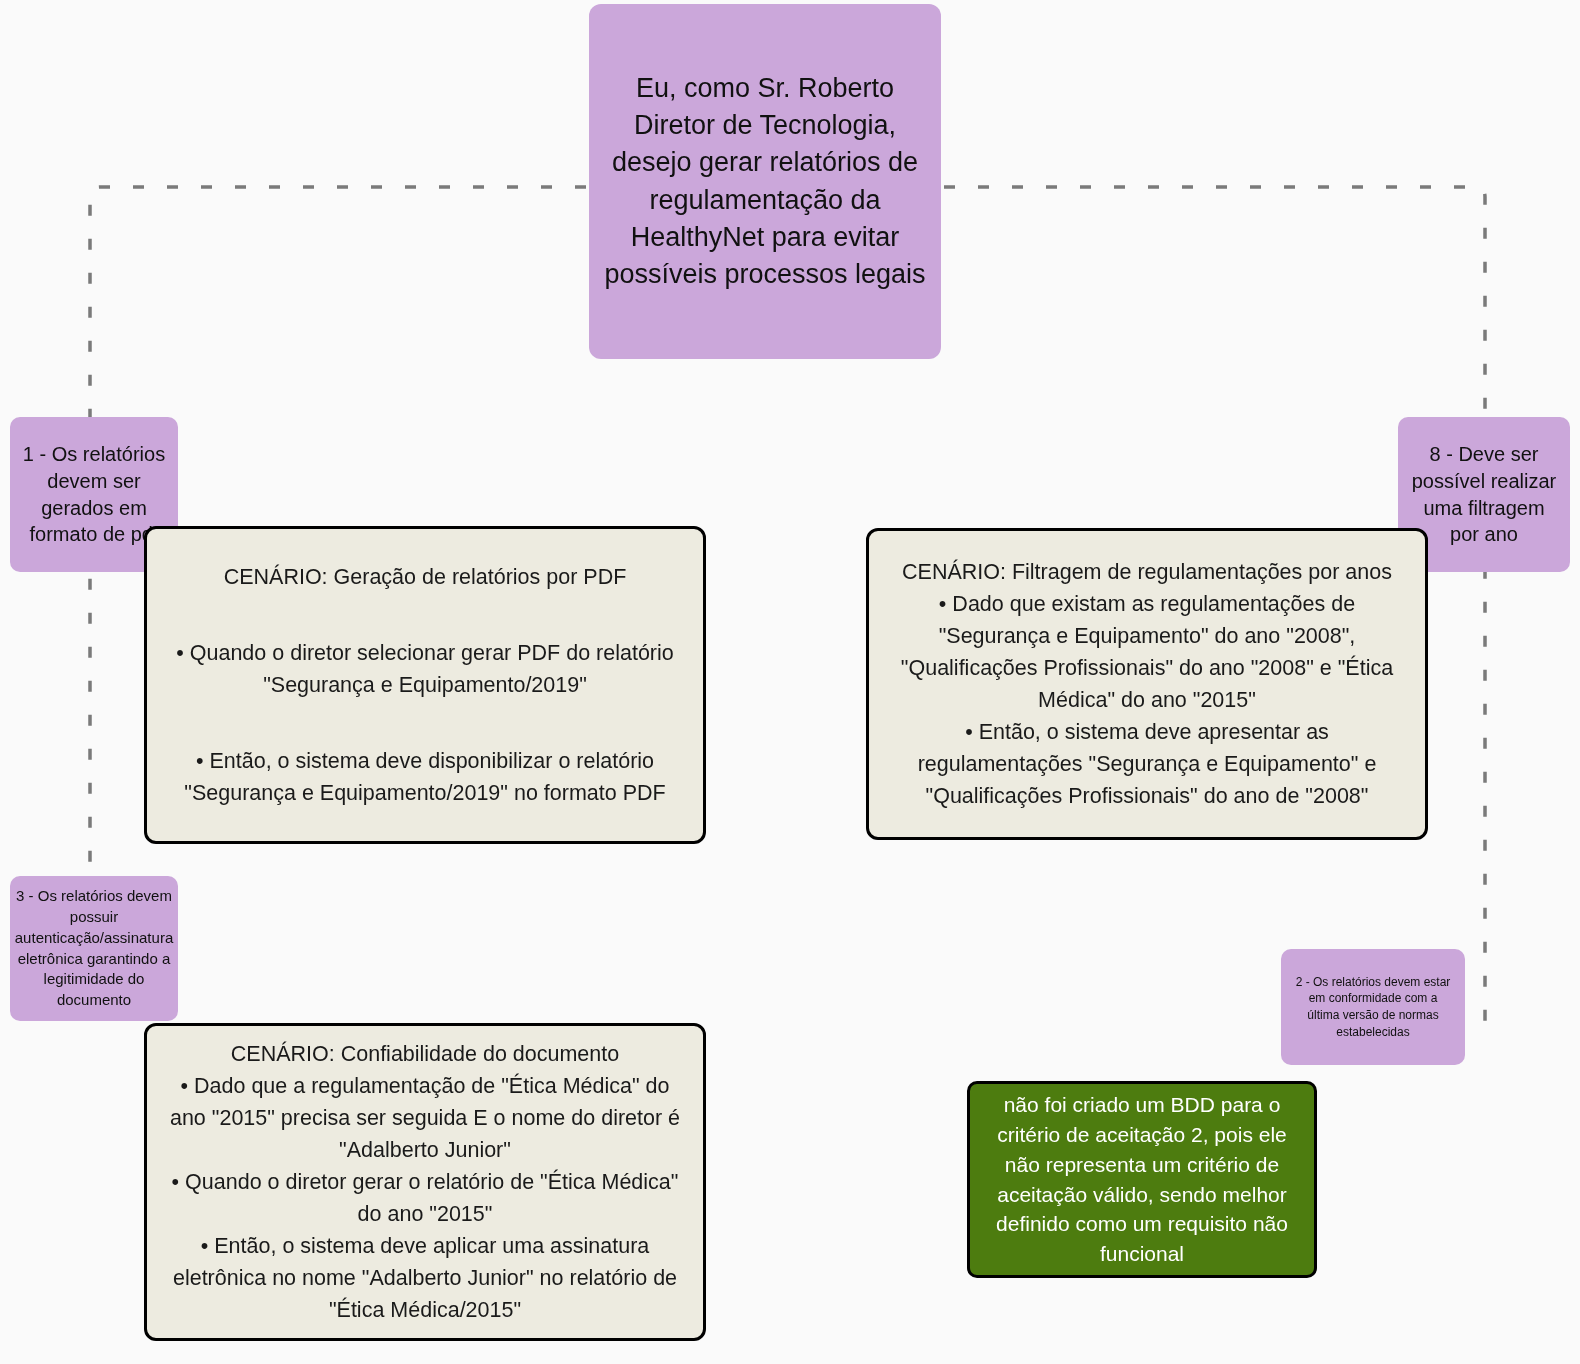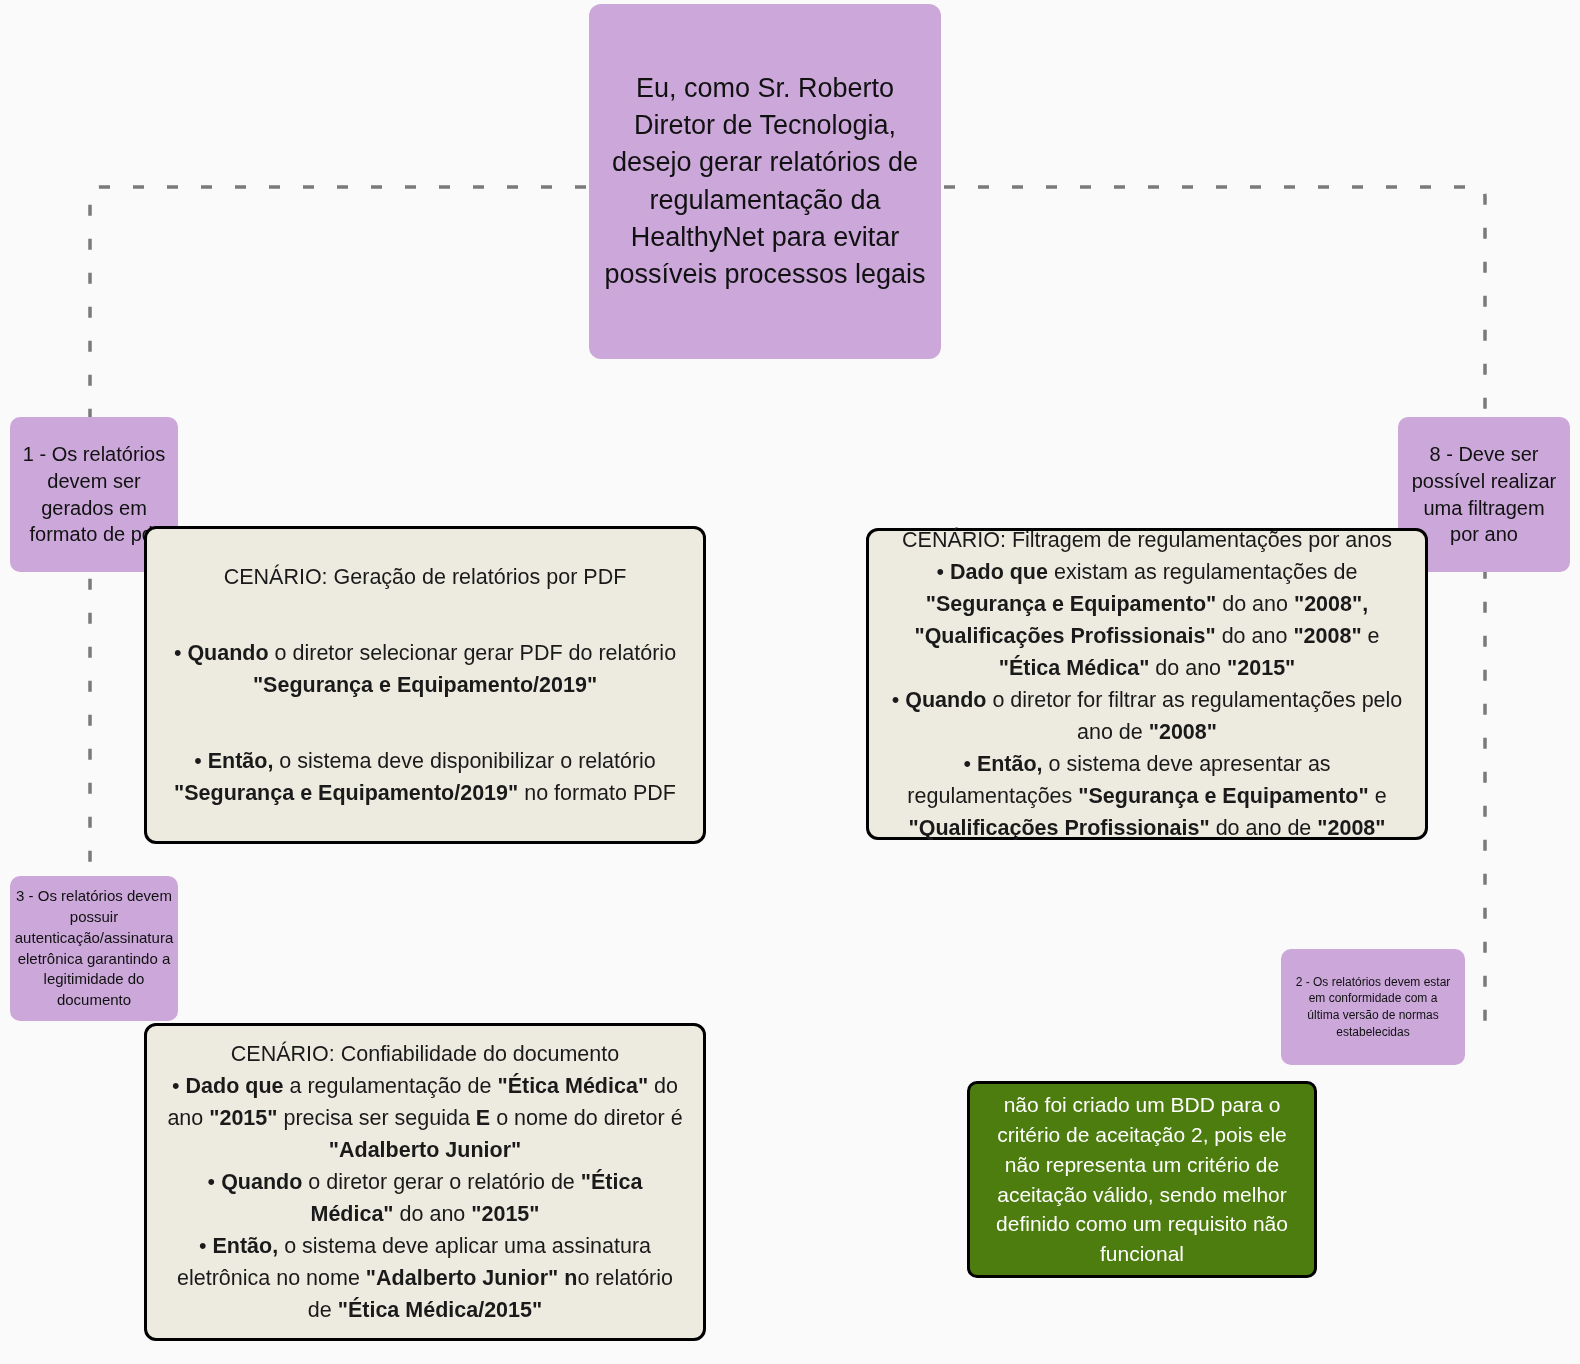"Dado que" .scenario-card b { font-weight: bold -> normal }
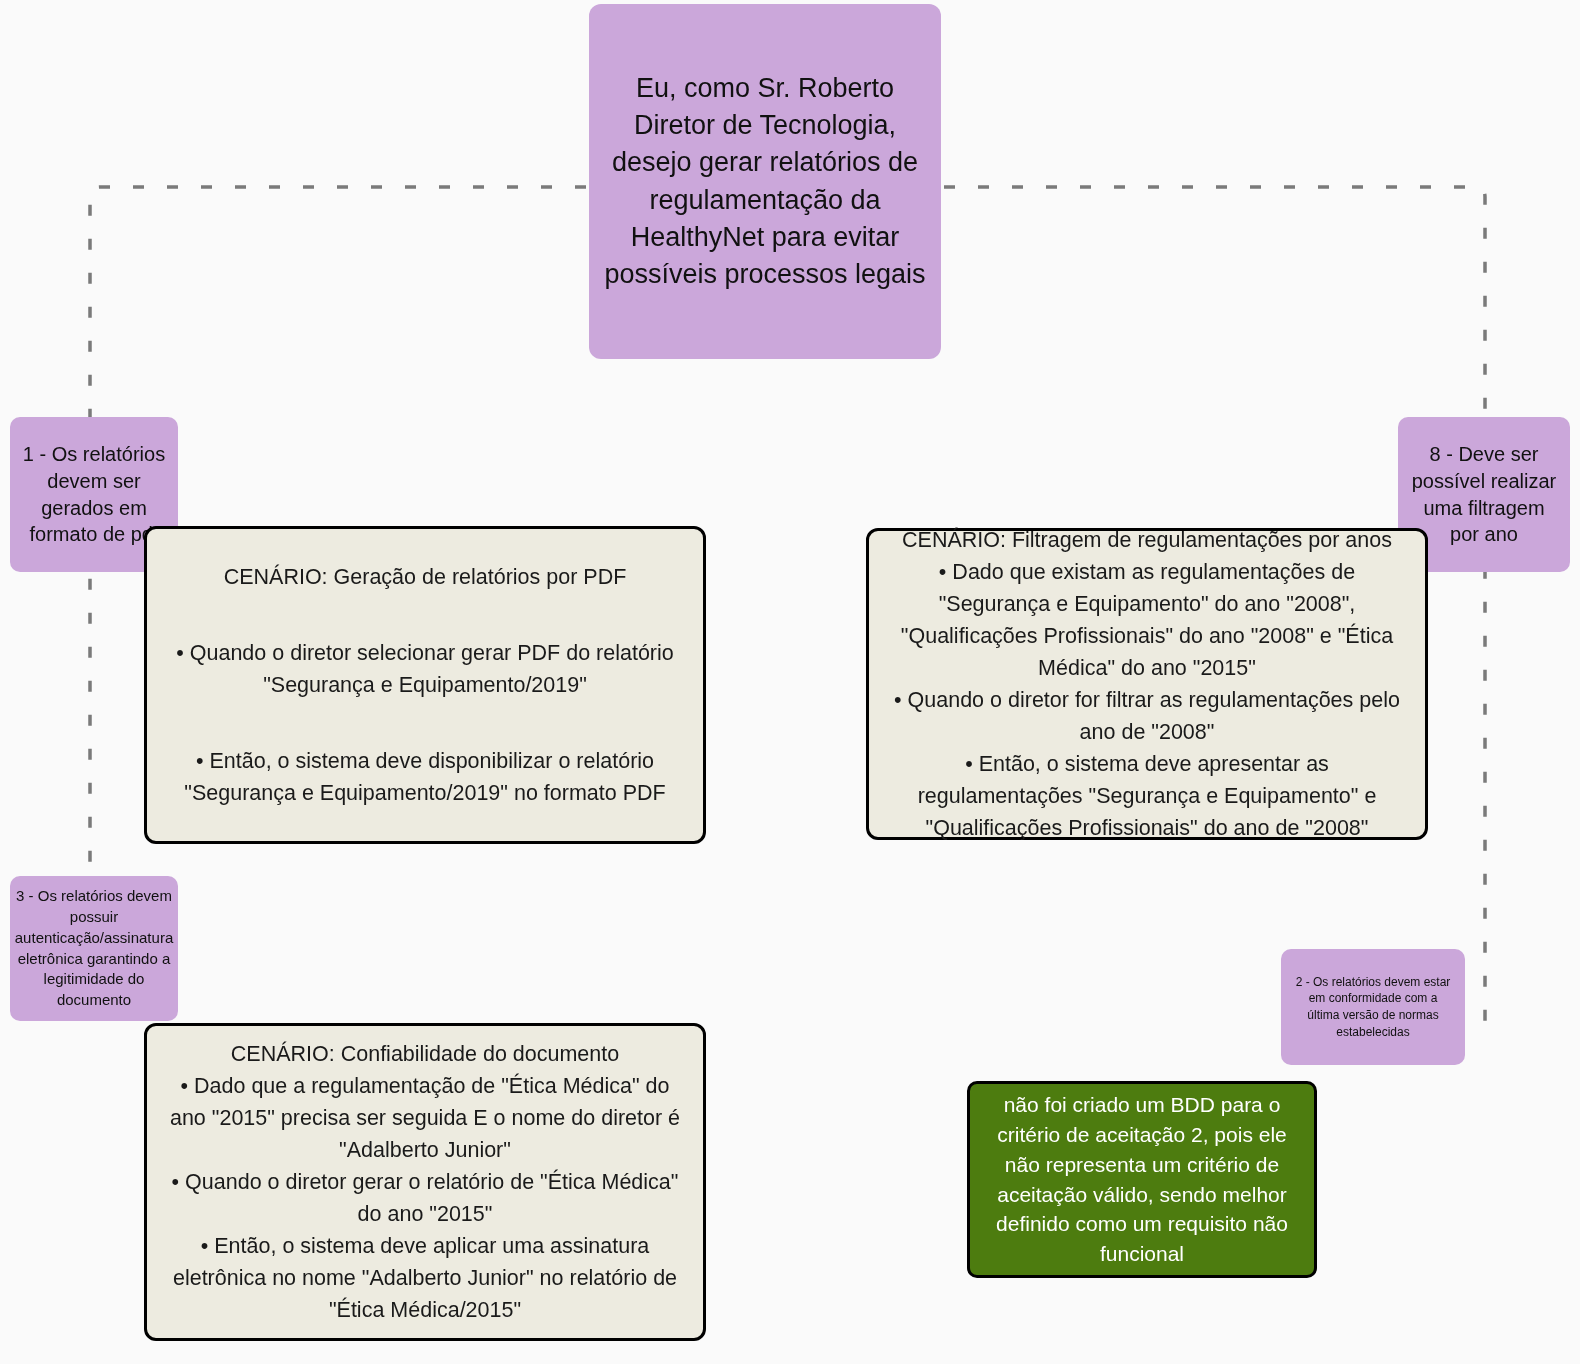"• Quando o diretor for" span.line { html: <span>• <b>Quando</b> o diretor for filtrar as regulamentações pelo ano de <b>"2008"</b></span> -> none }
